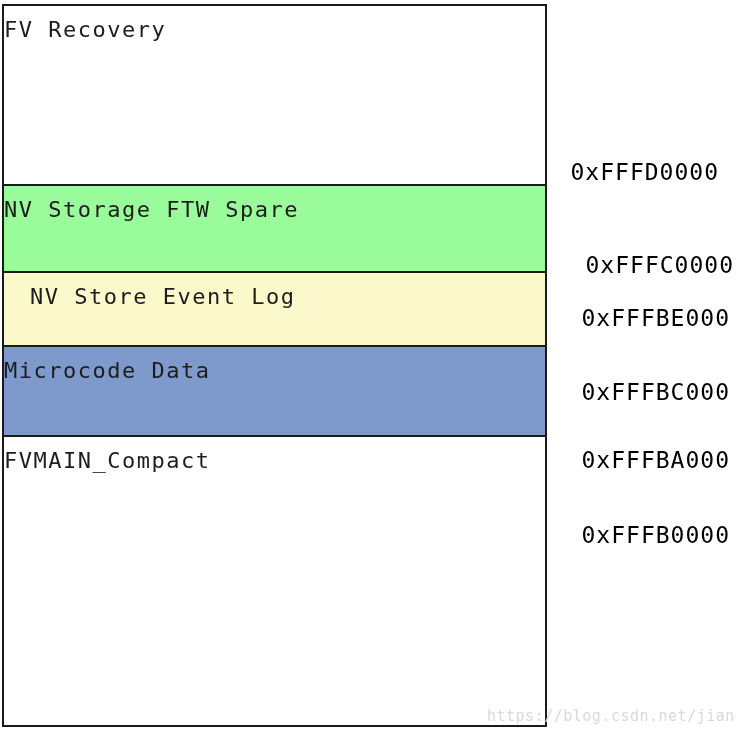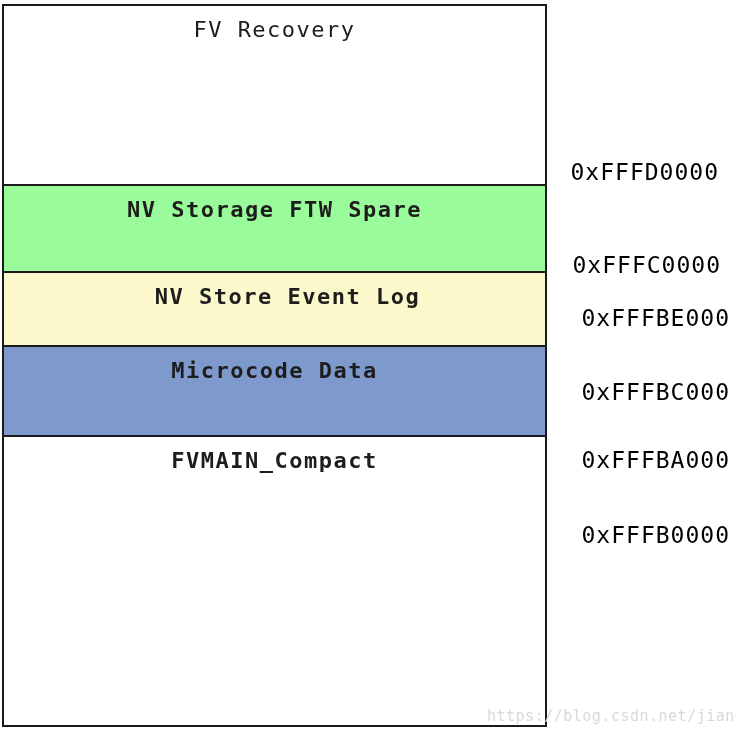"FV Recovery" .region { text-align: center -> none }
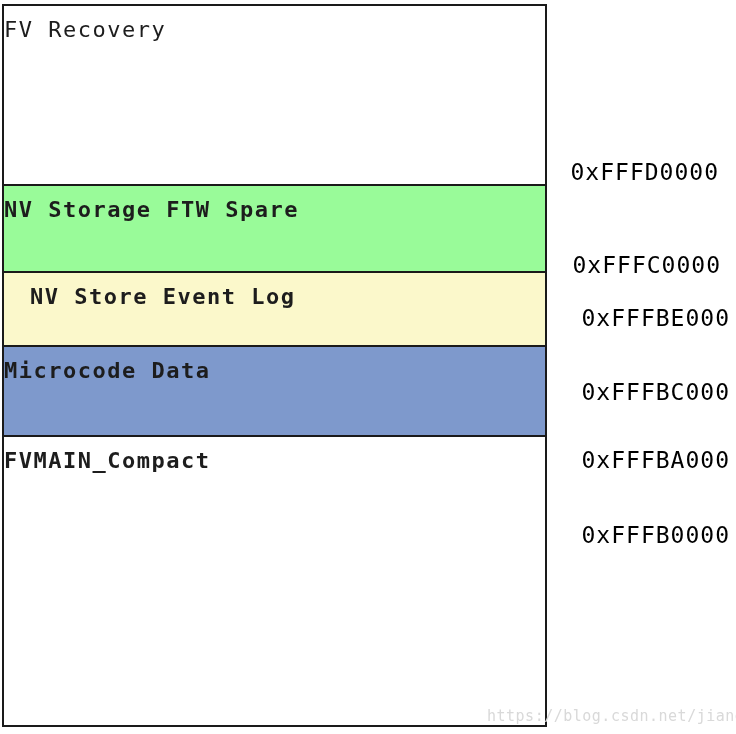"NV Storage FTW Spare" .region + .region { font-weight: bold -> none }
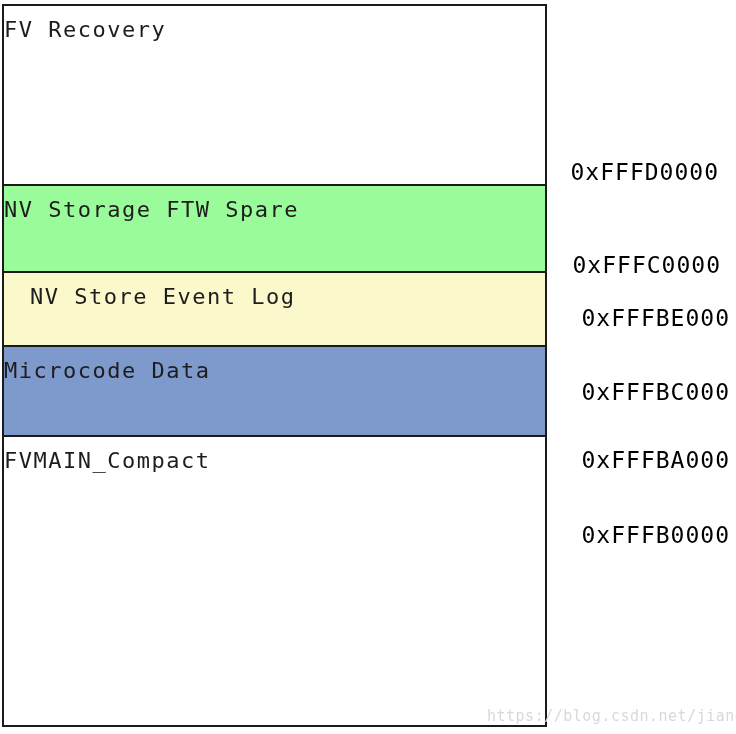"0xFFFC0000" div.addr { right: 15px -> 2px }
